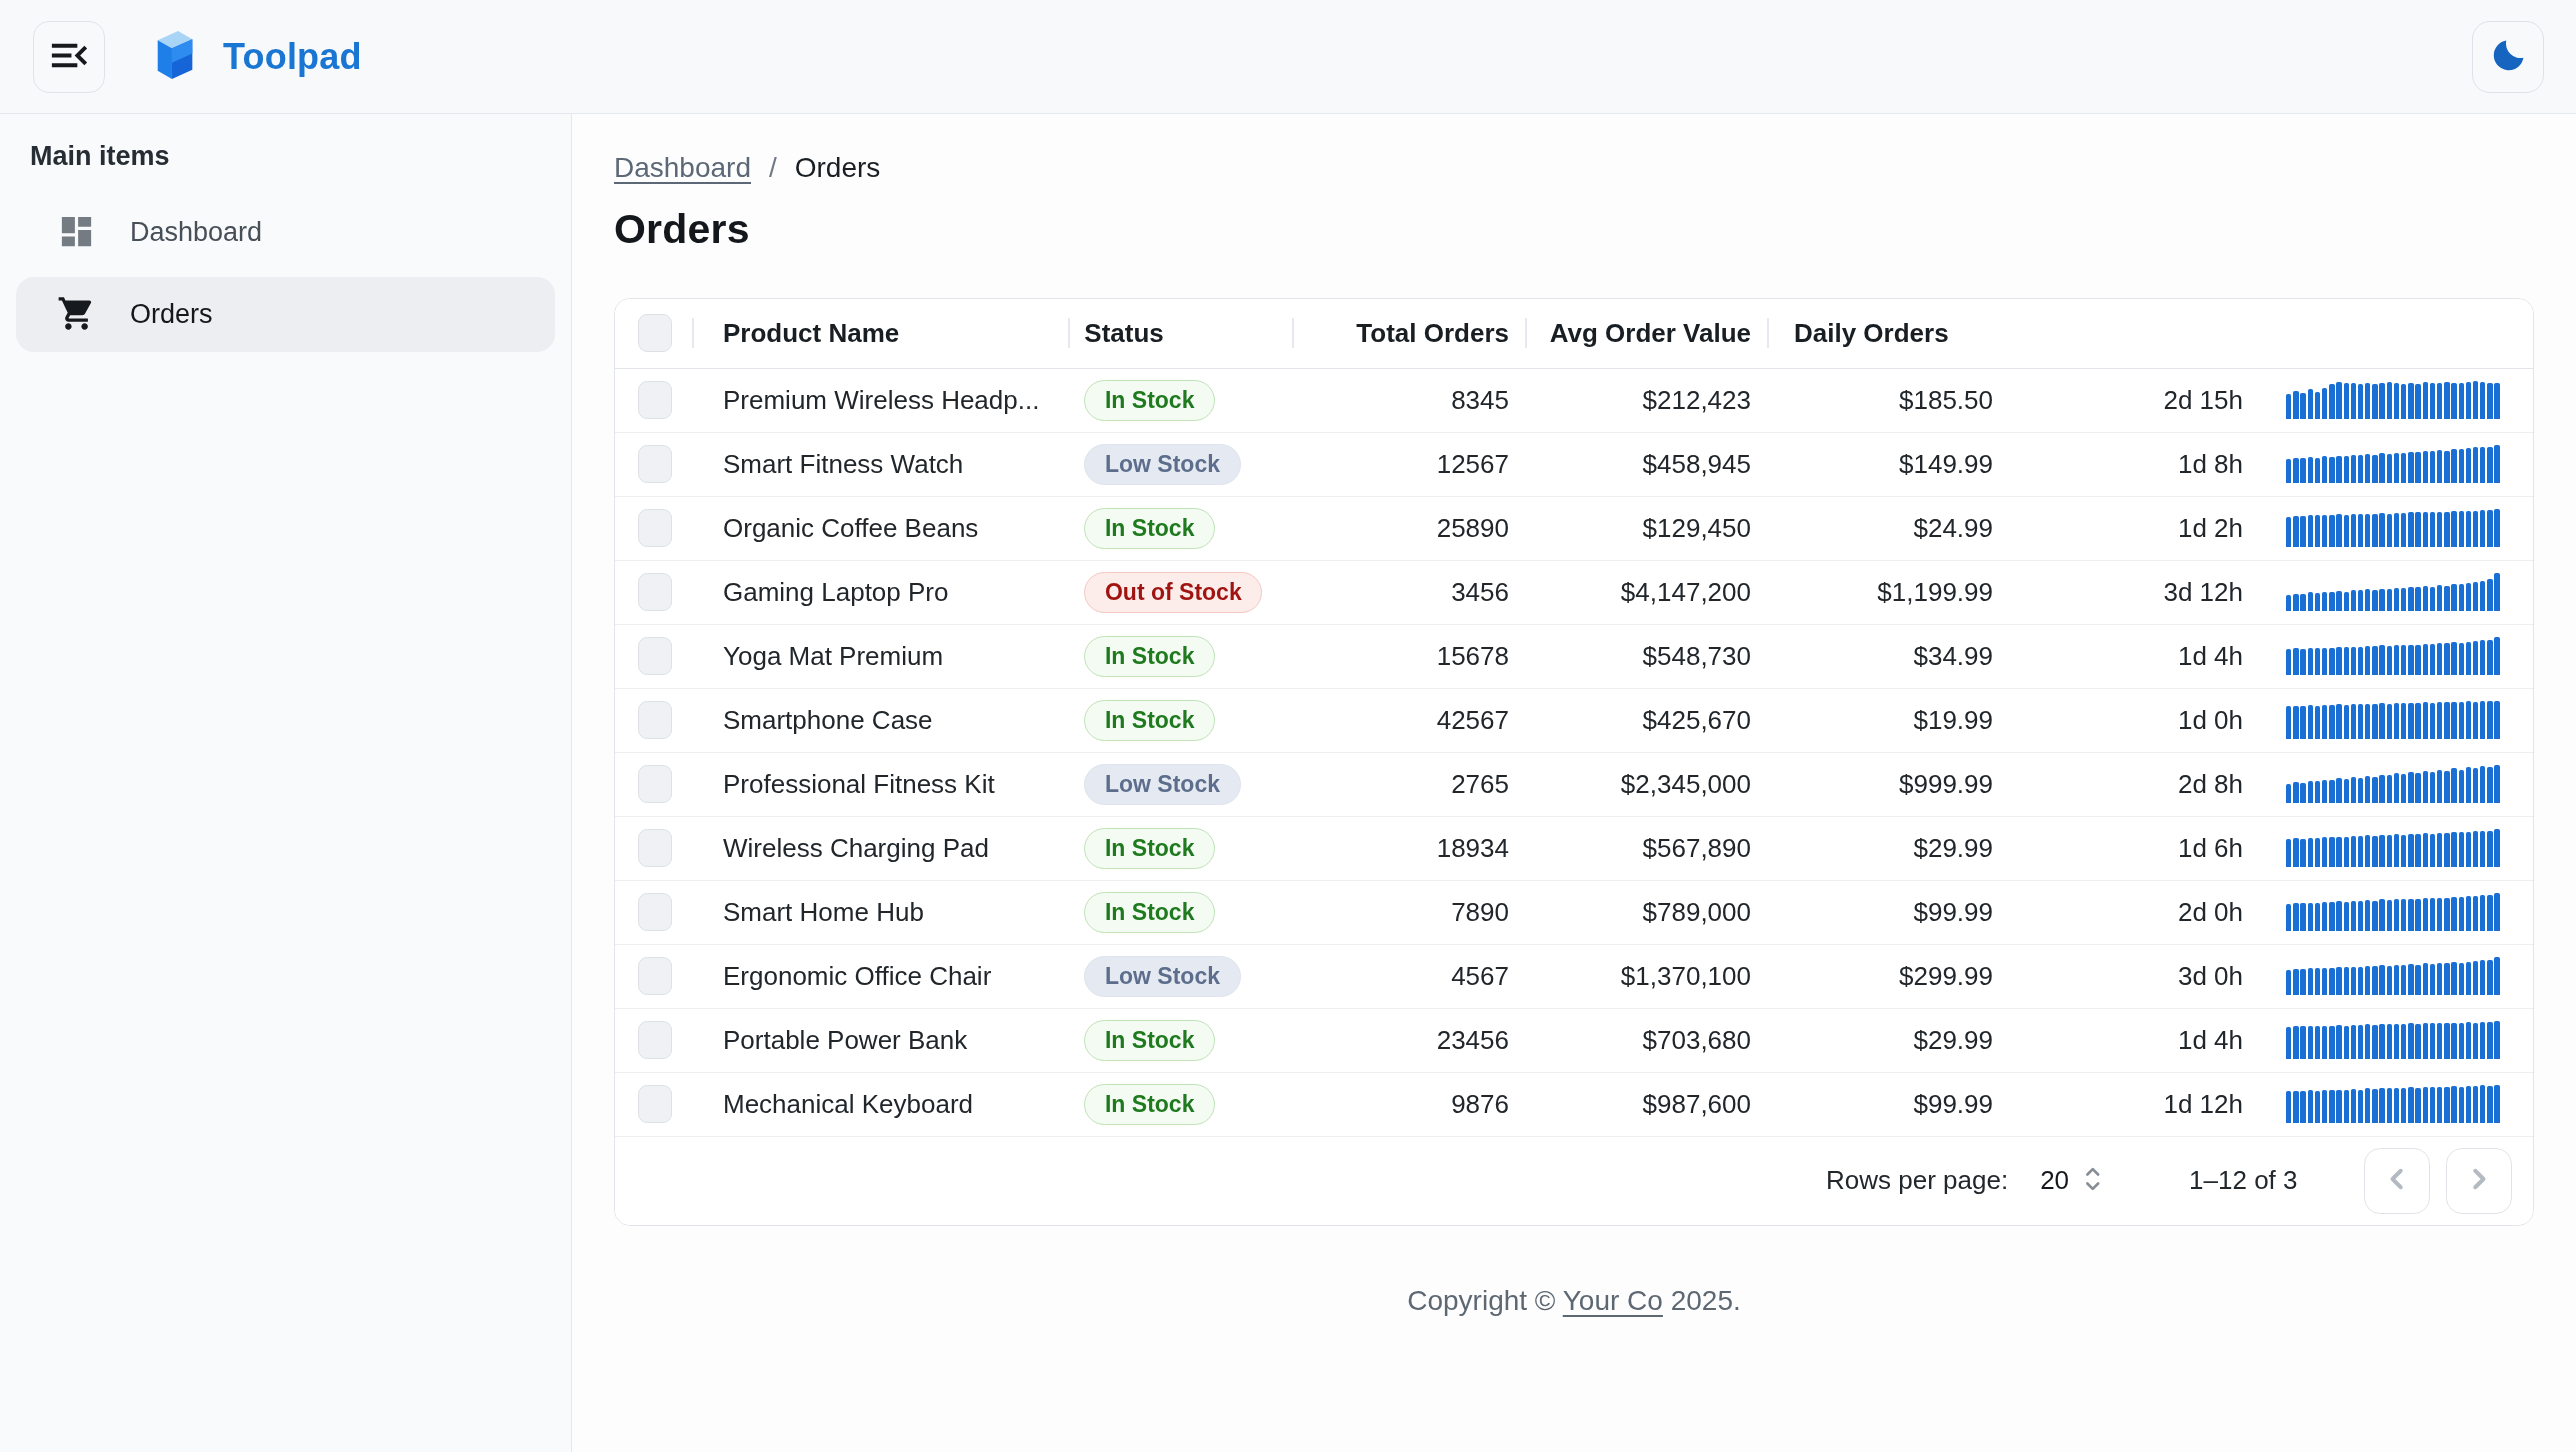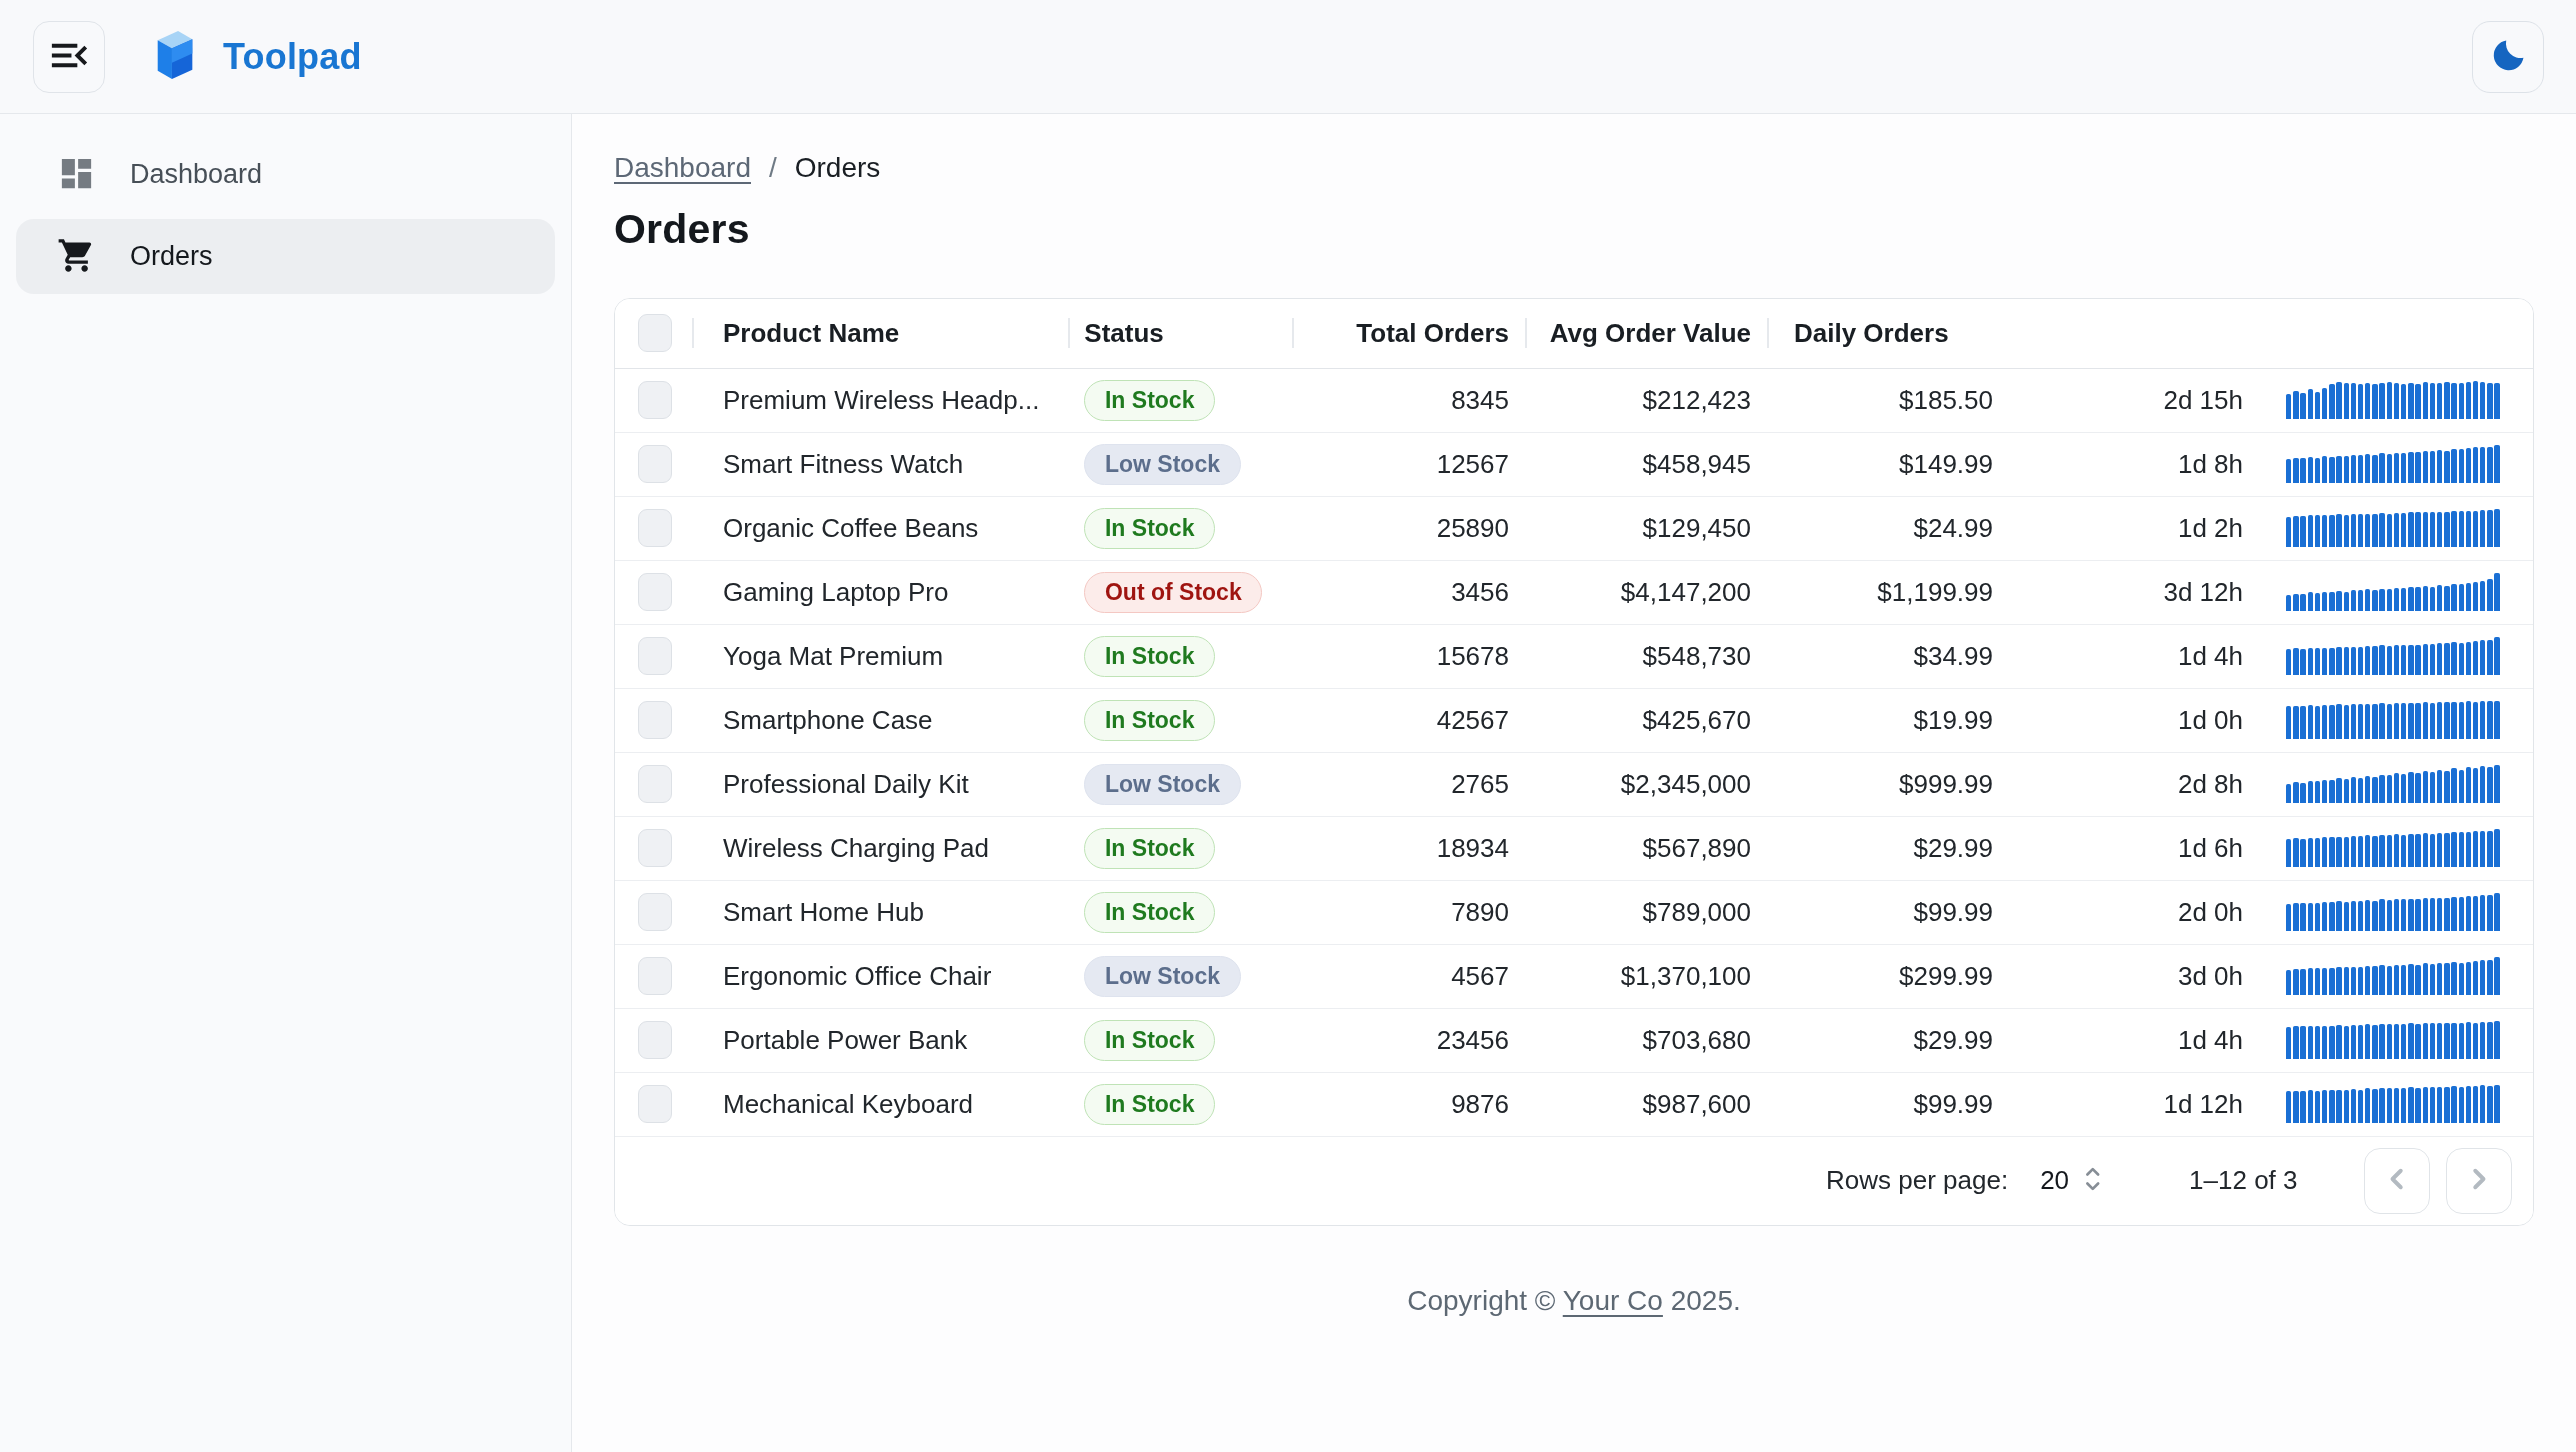"Main items" div.section-label { html: none -> <div>Main items</div> }
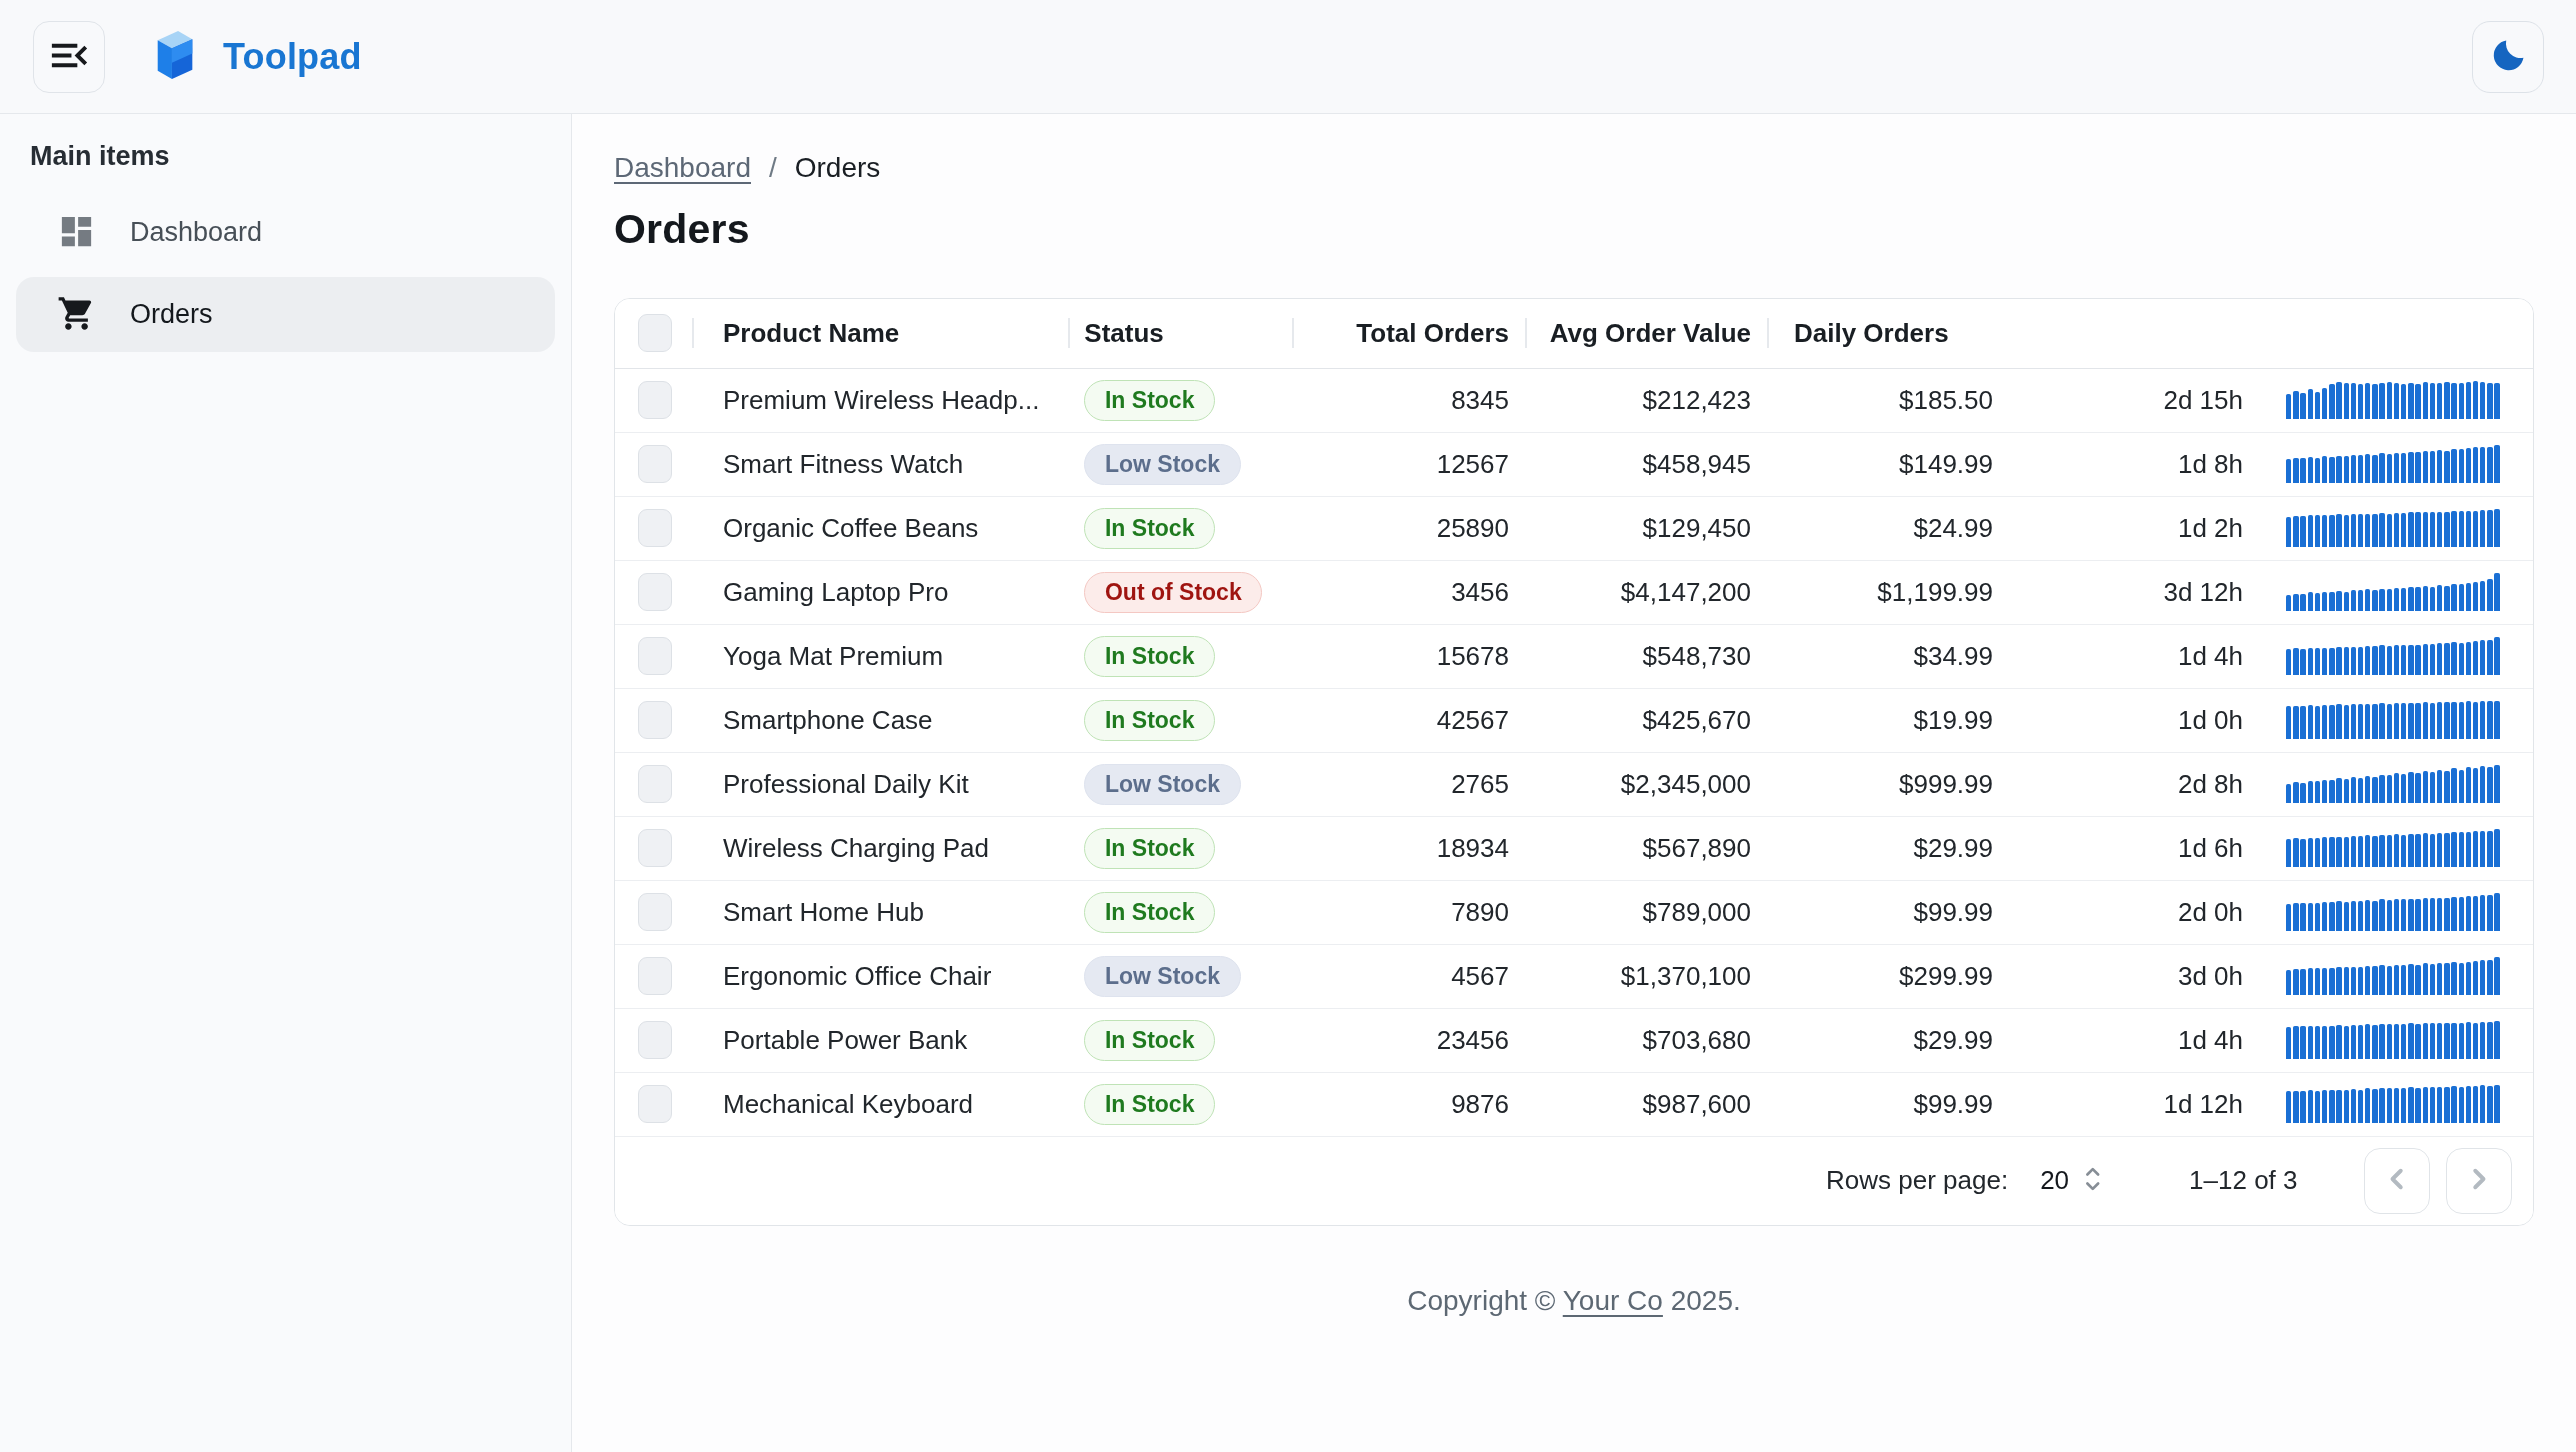"Professional Daily Kit" div.td { text: Daily -> Fitness }
